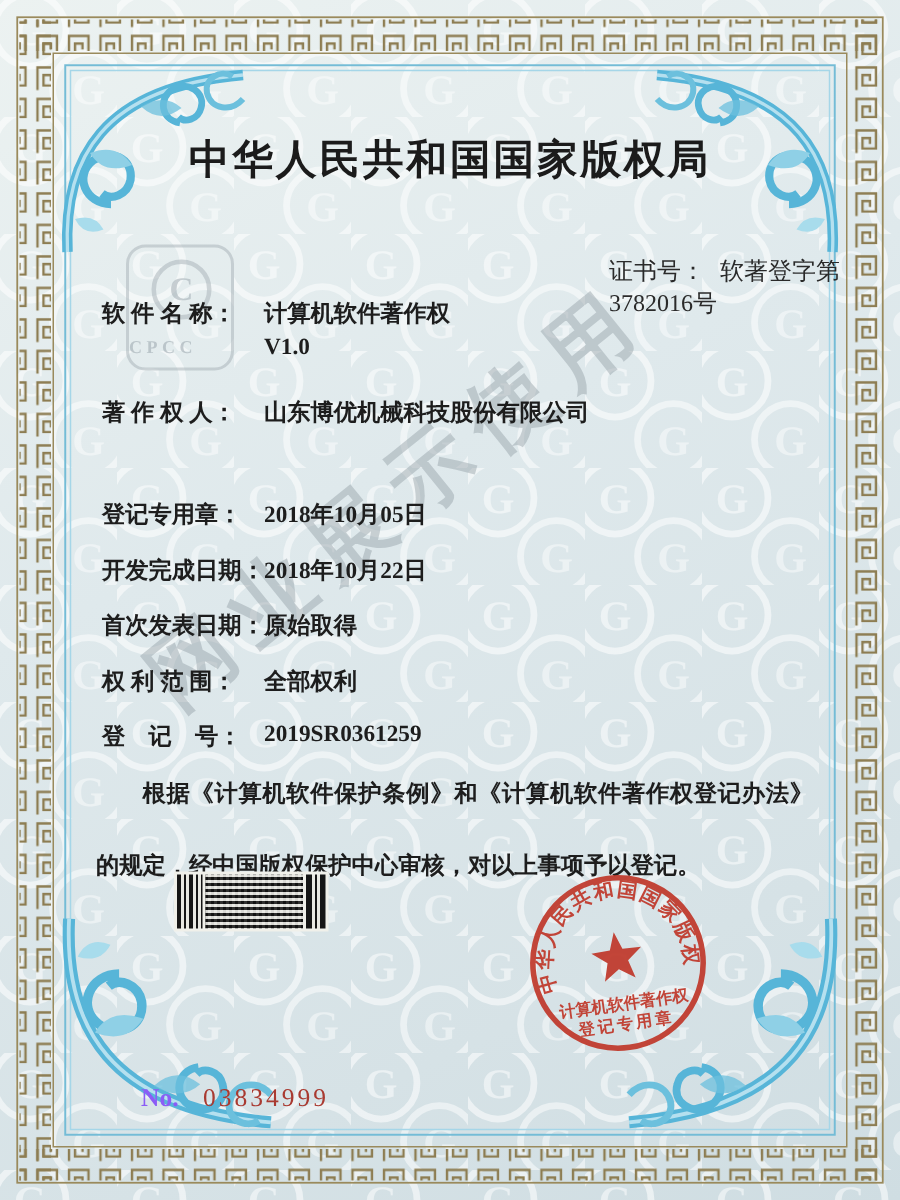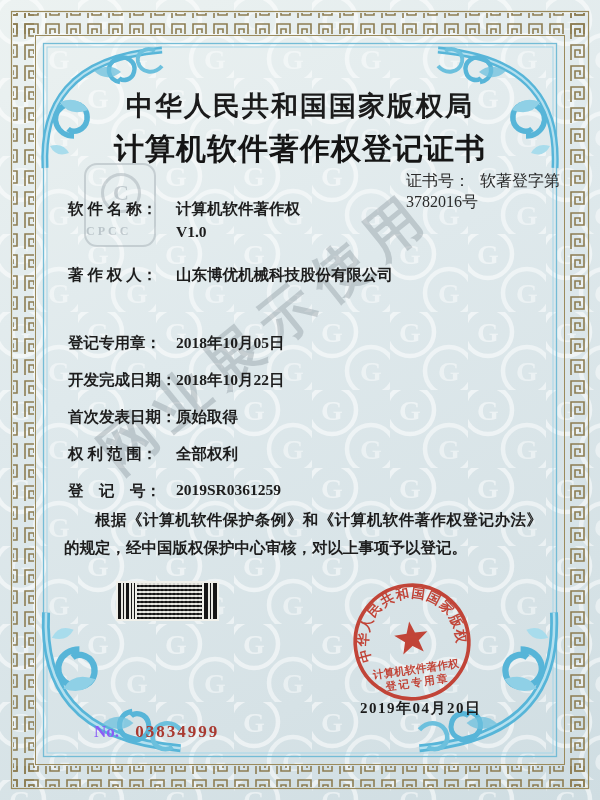"计算机软件著作权登记证书" div.cert-title { html: <div>计算机软件著作权登记证书</div> -> none }
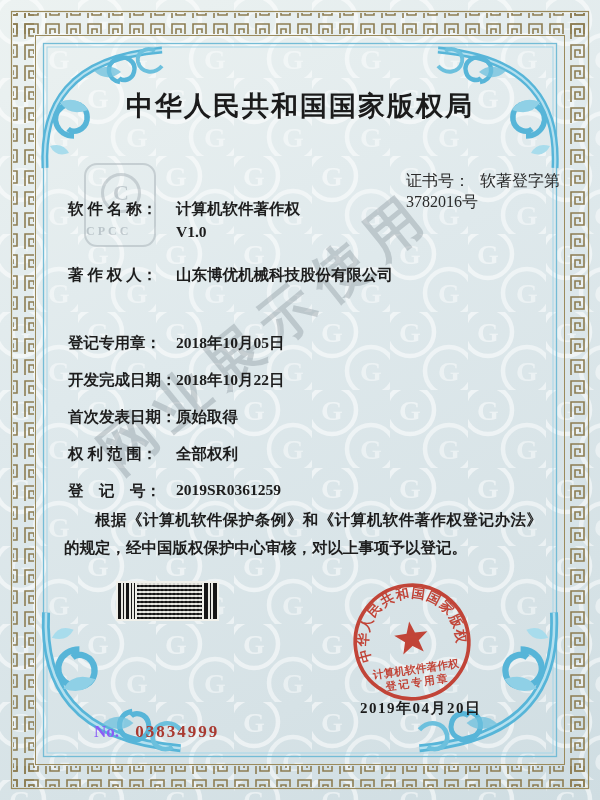"根据《计算机软件保护条例》和《计算机软件著作权登记办法》的规定，经中国版权保护中" .statement { line-height: 28px -> 48px }
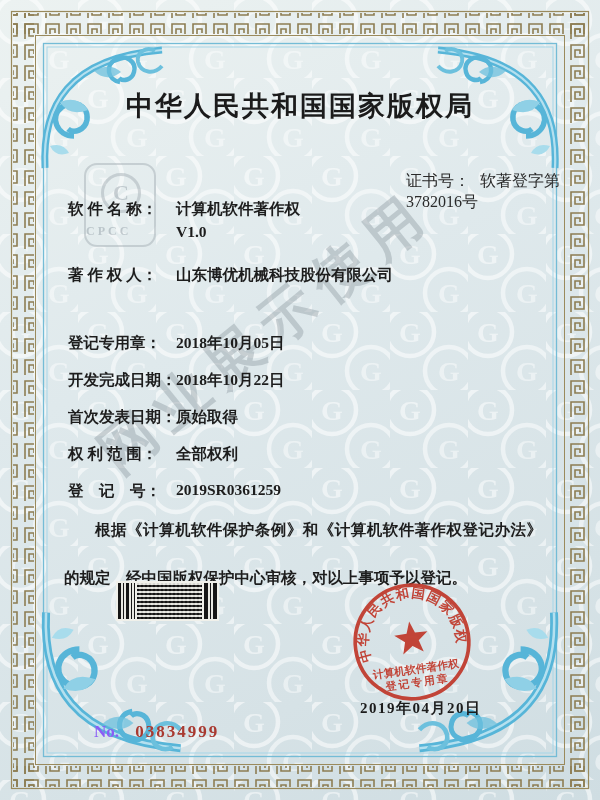"2019年04月20日" div.seal-date { html: <div>2019年04月20日</div> -> none }
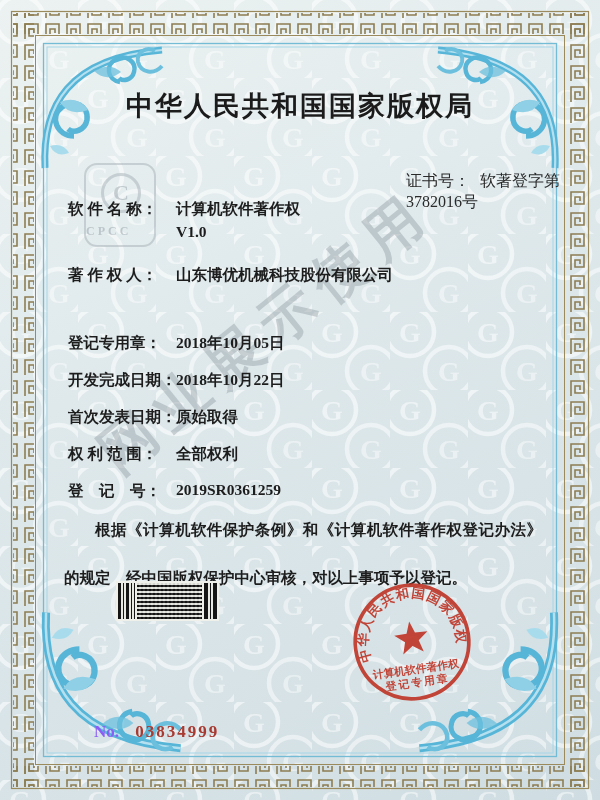"03834999" .serial .num { font-weight: 700 -> 400 }
